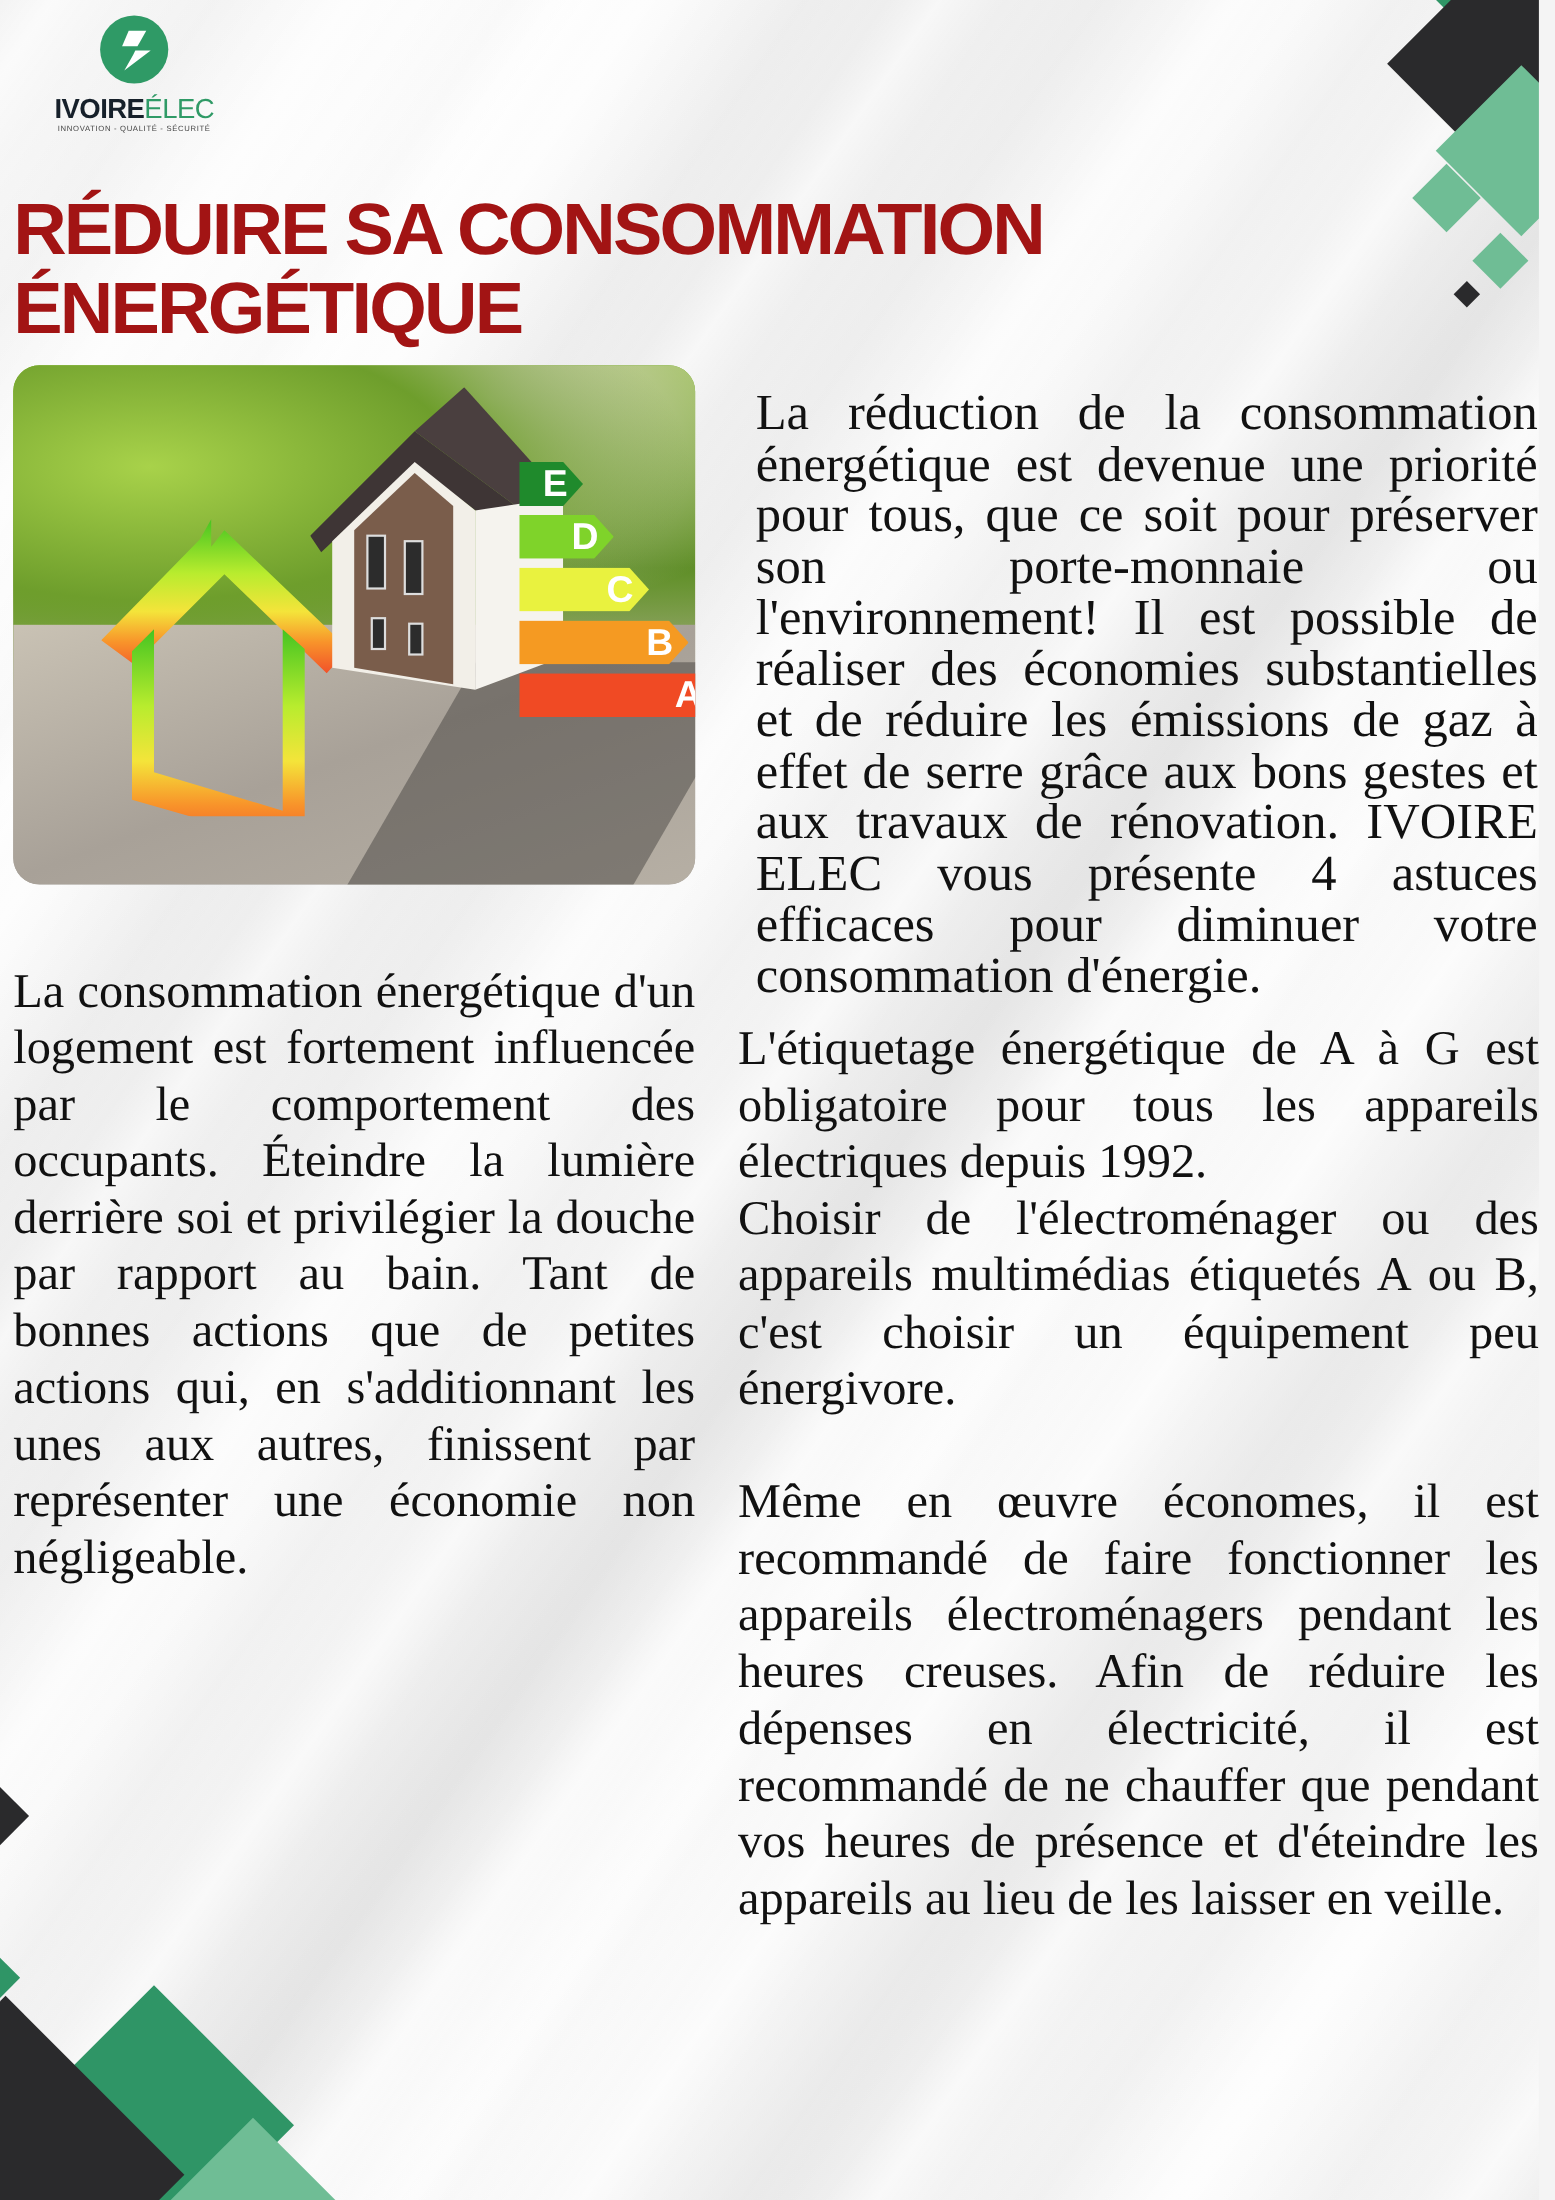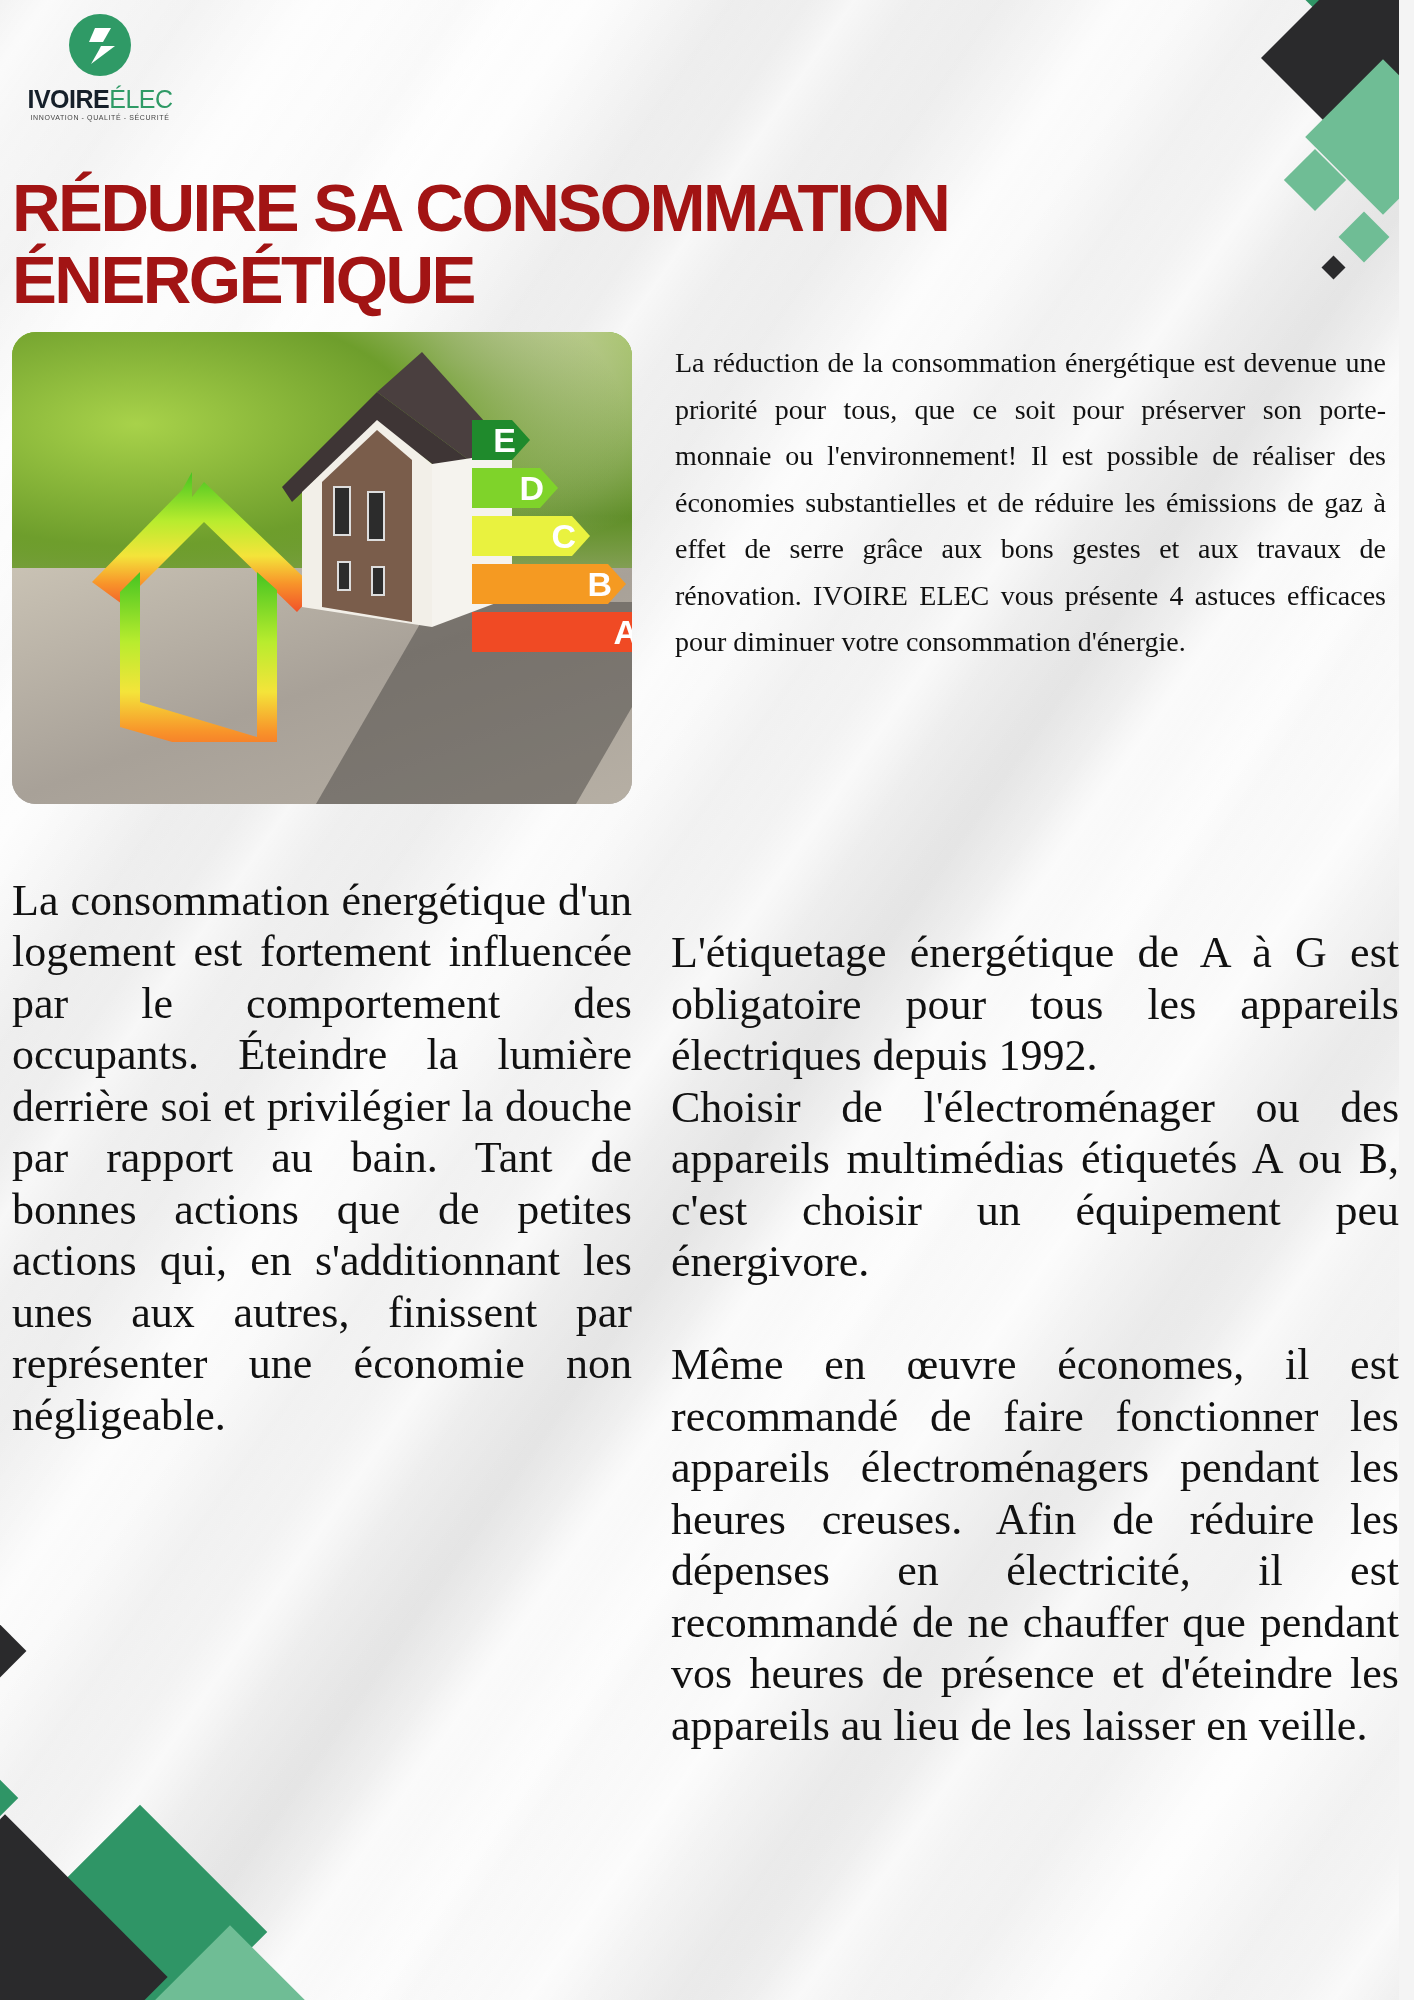"IVOIREÉLEC" .logo { left: 22px -> 44px }
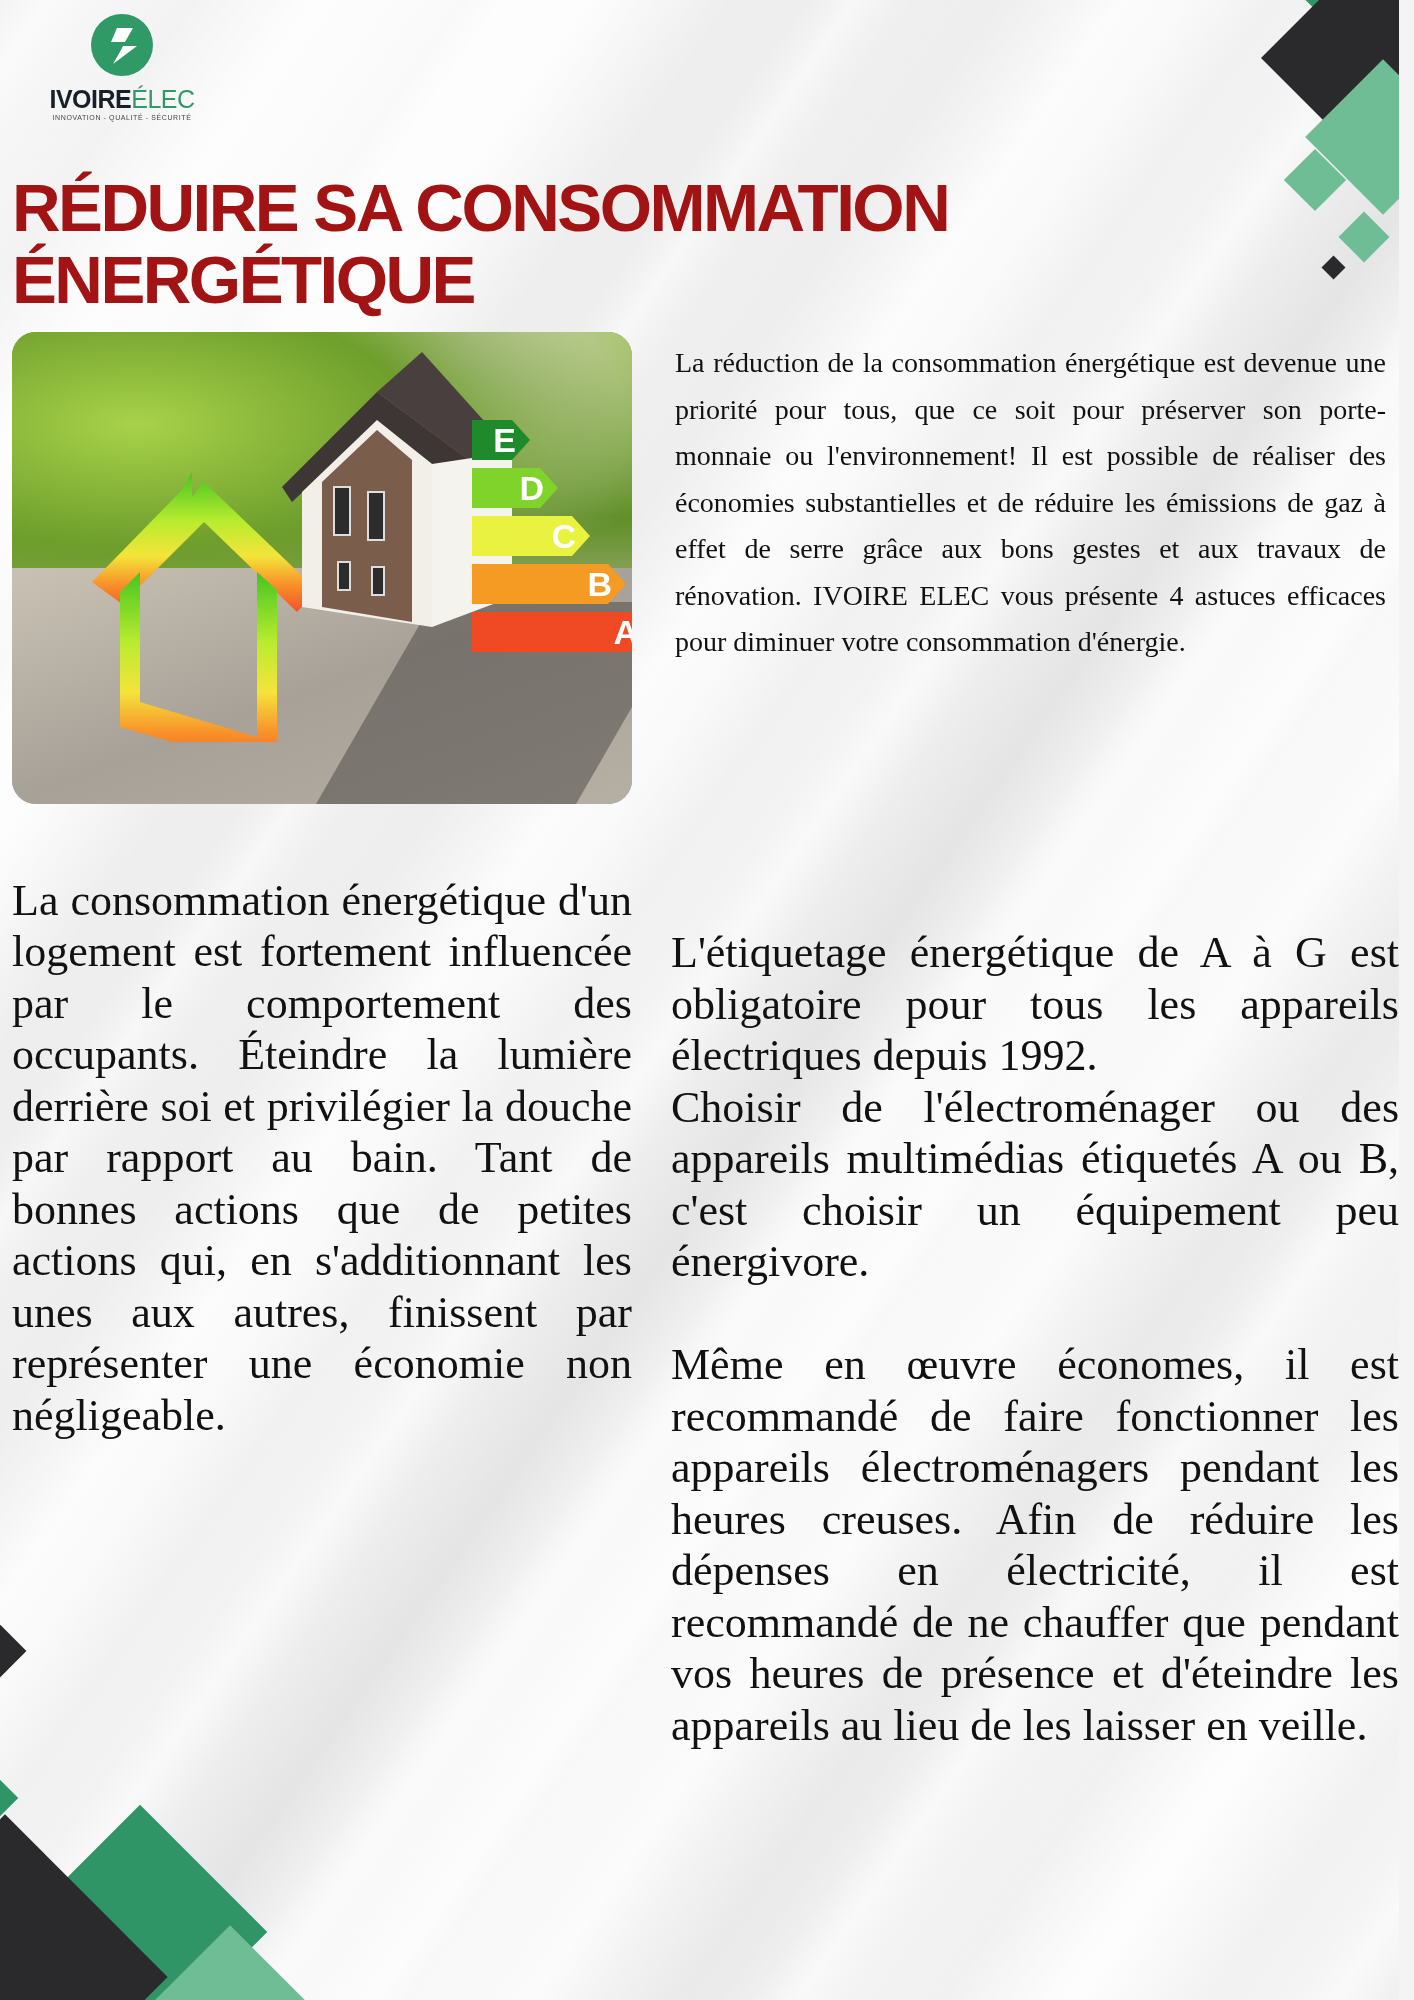"La réduction de la consommation" .intro { font-size: 28px -> 46px; margin: 4px -> 16px }
